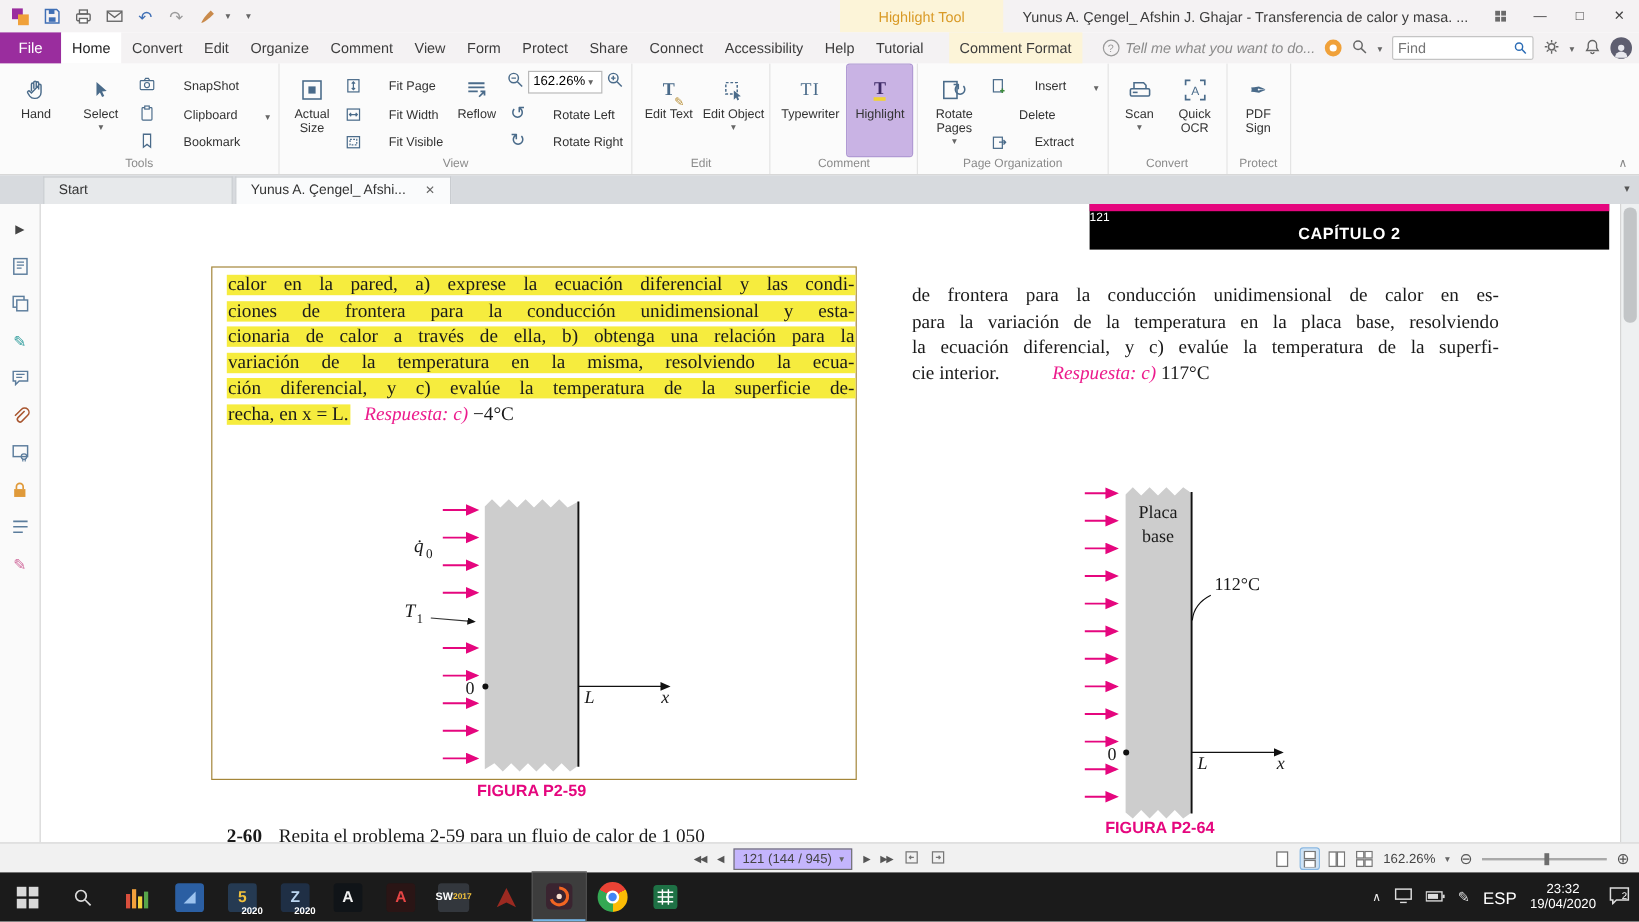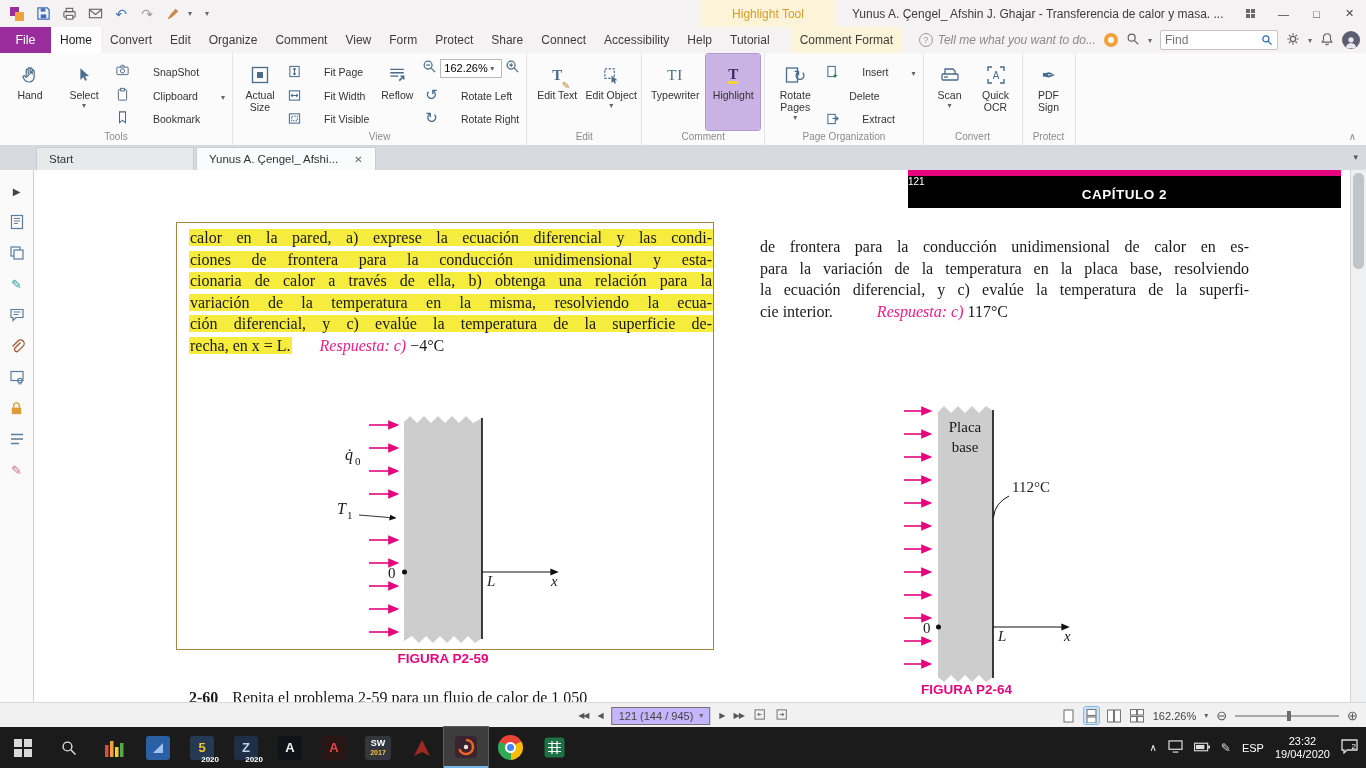"Respuesta: c) −4°C" .ans { margin-left: 28px -> 12px }
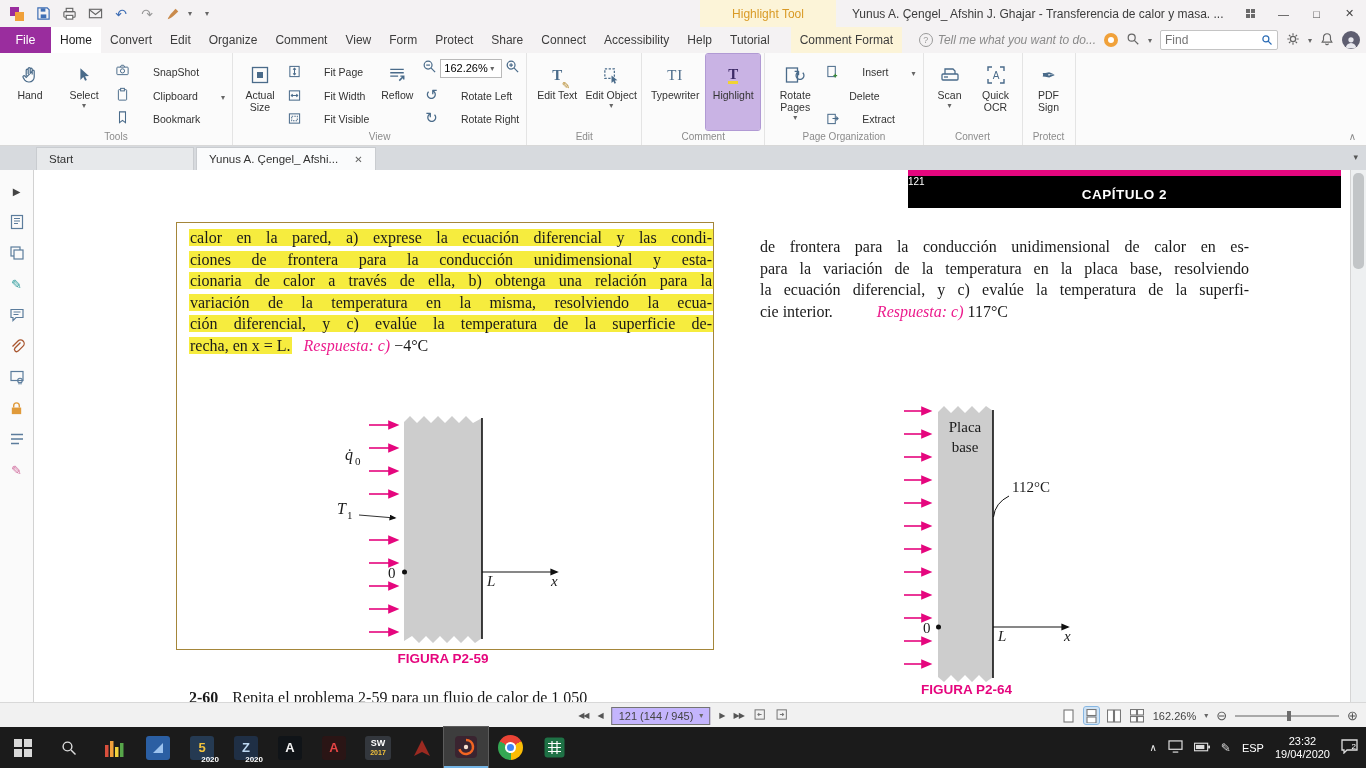"SW" span.appsq { flex-direction: column -> row }
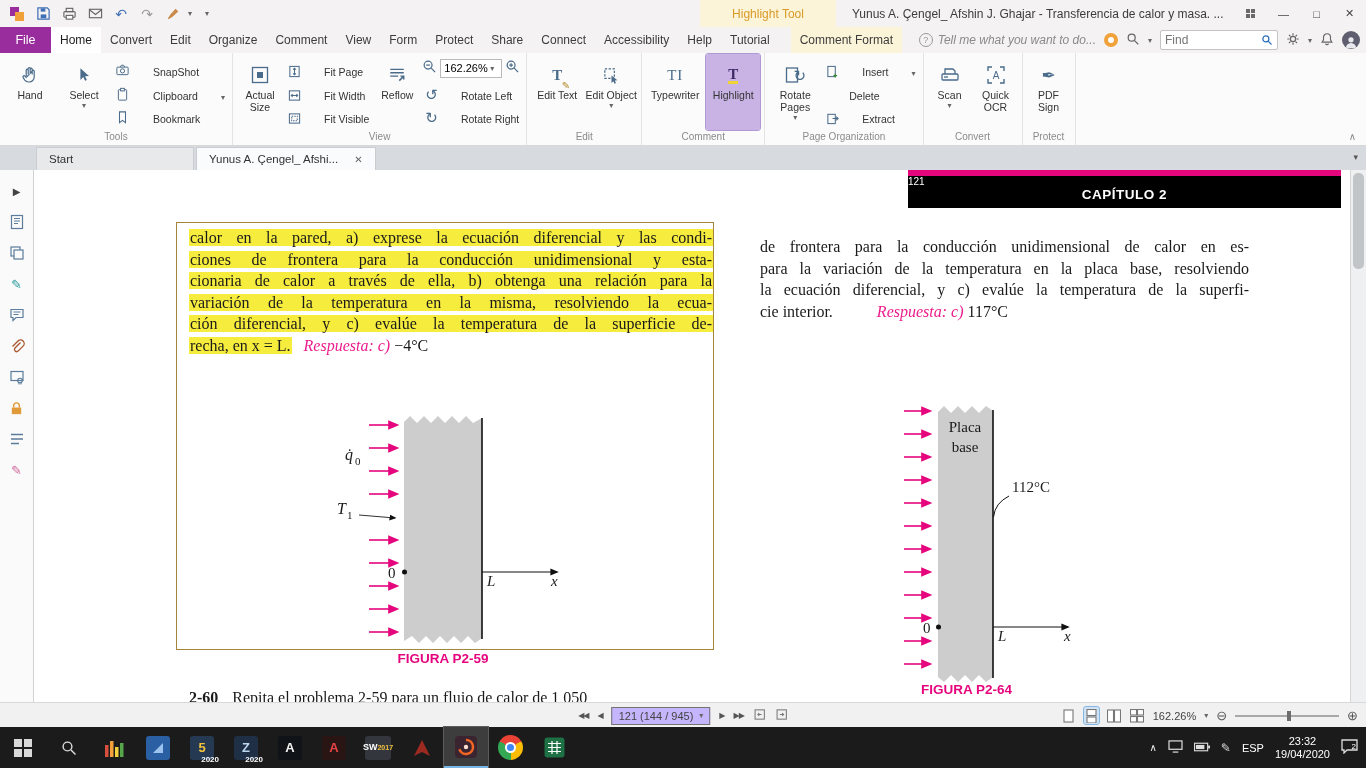"ESP" .lang { font-size: 11px -> 14px }
